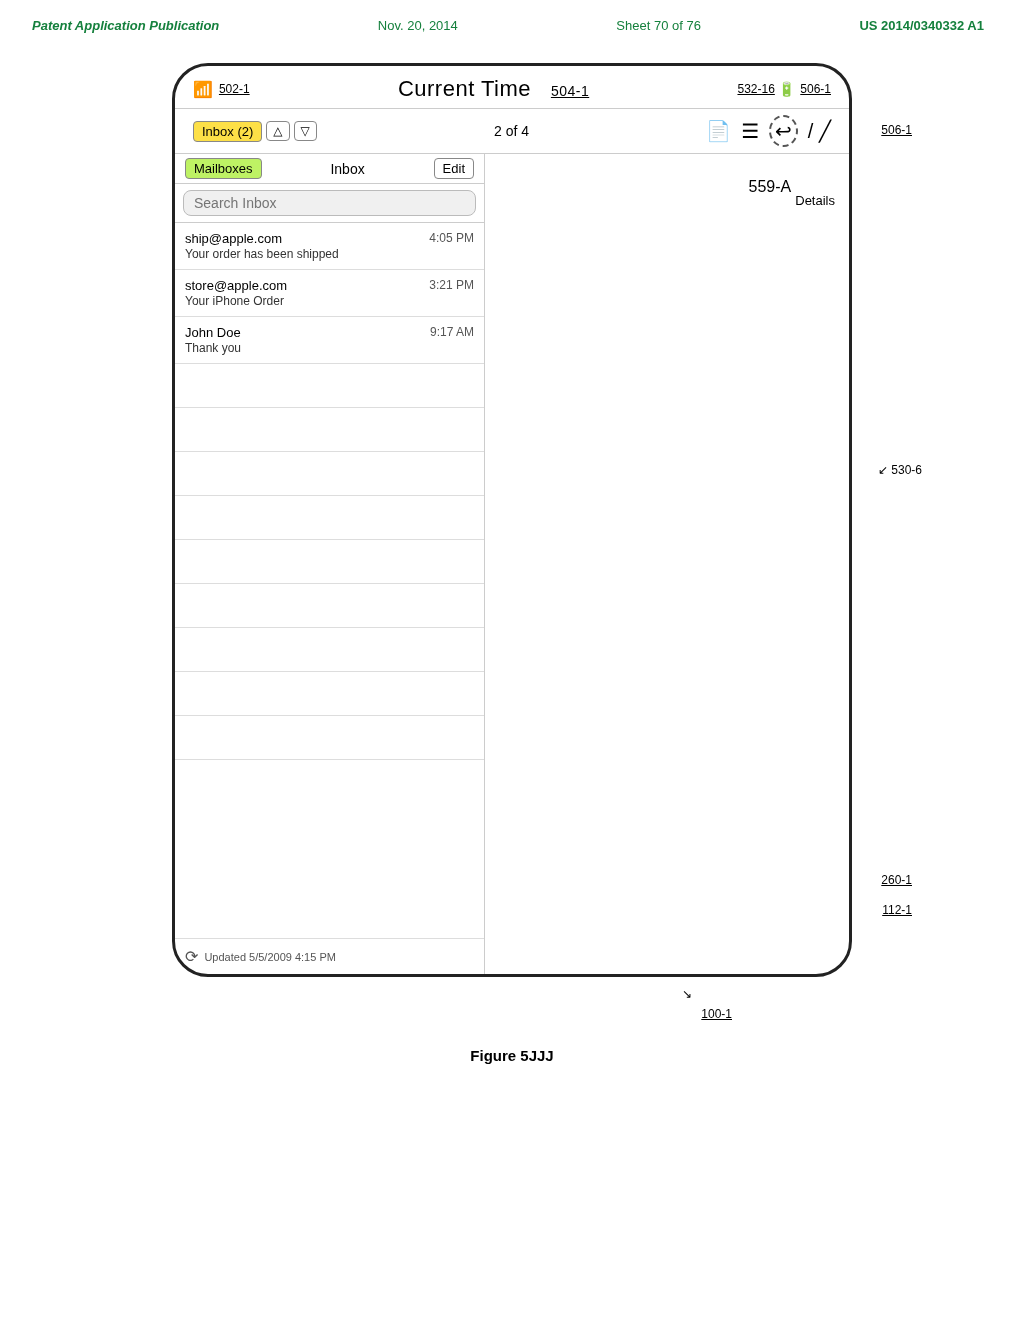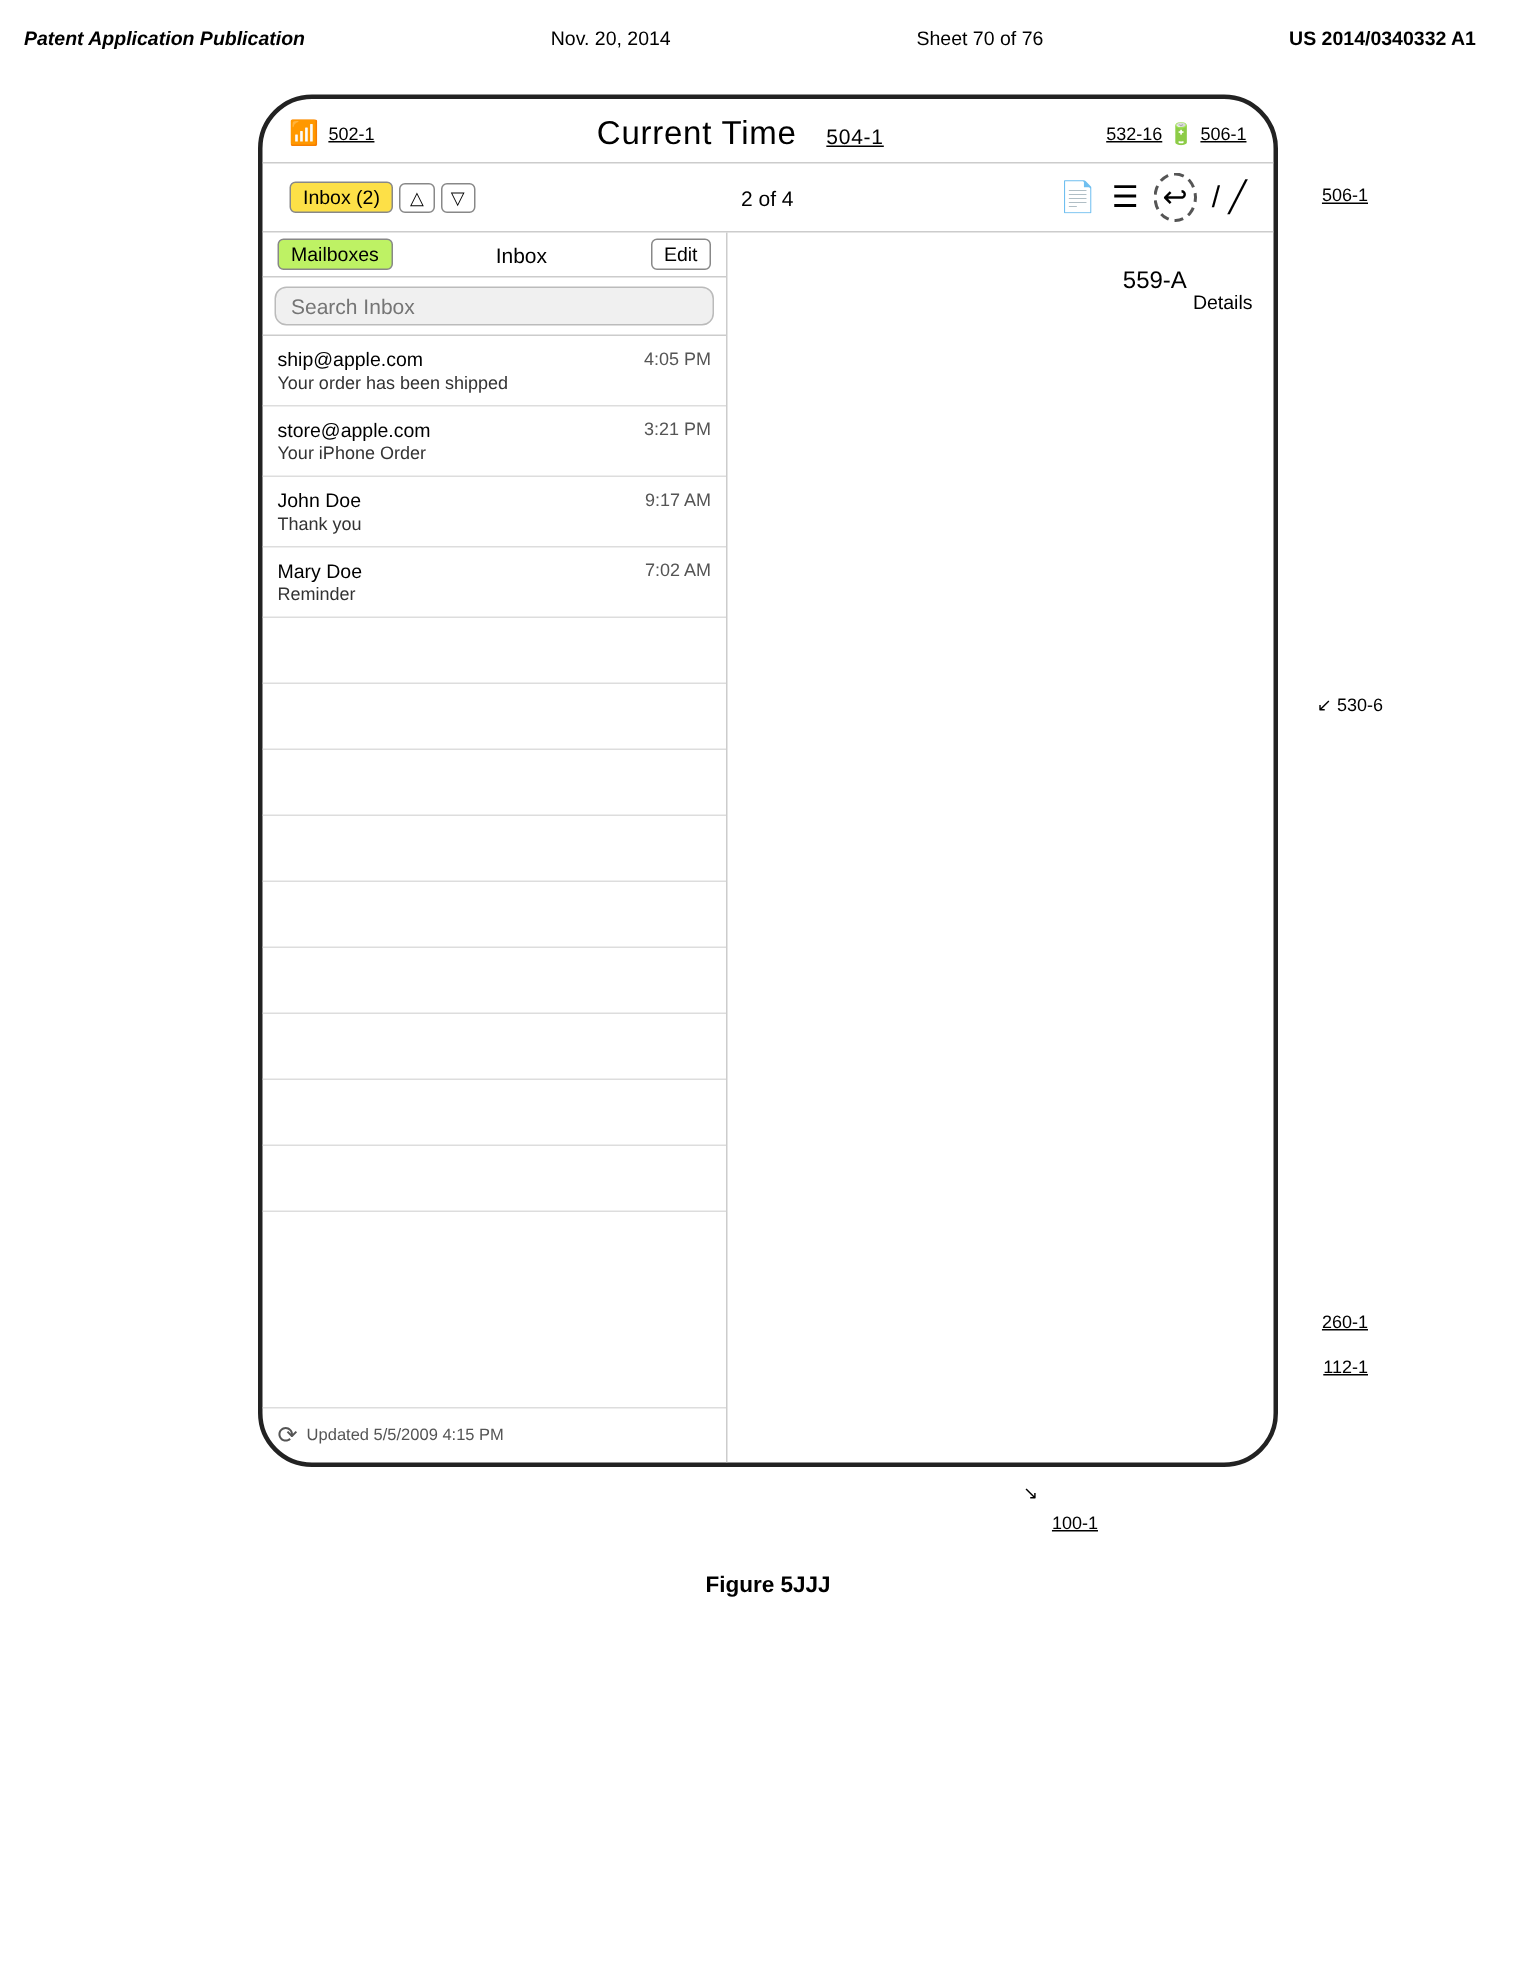"Patent Application Publication" .patent-header { color: #000000 -> #15803d; padding: 18px 40px 10px 16px -> 18px 40px 10px 32px }
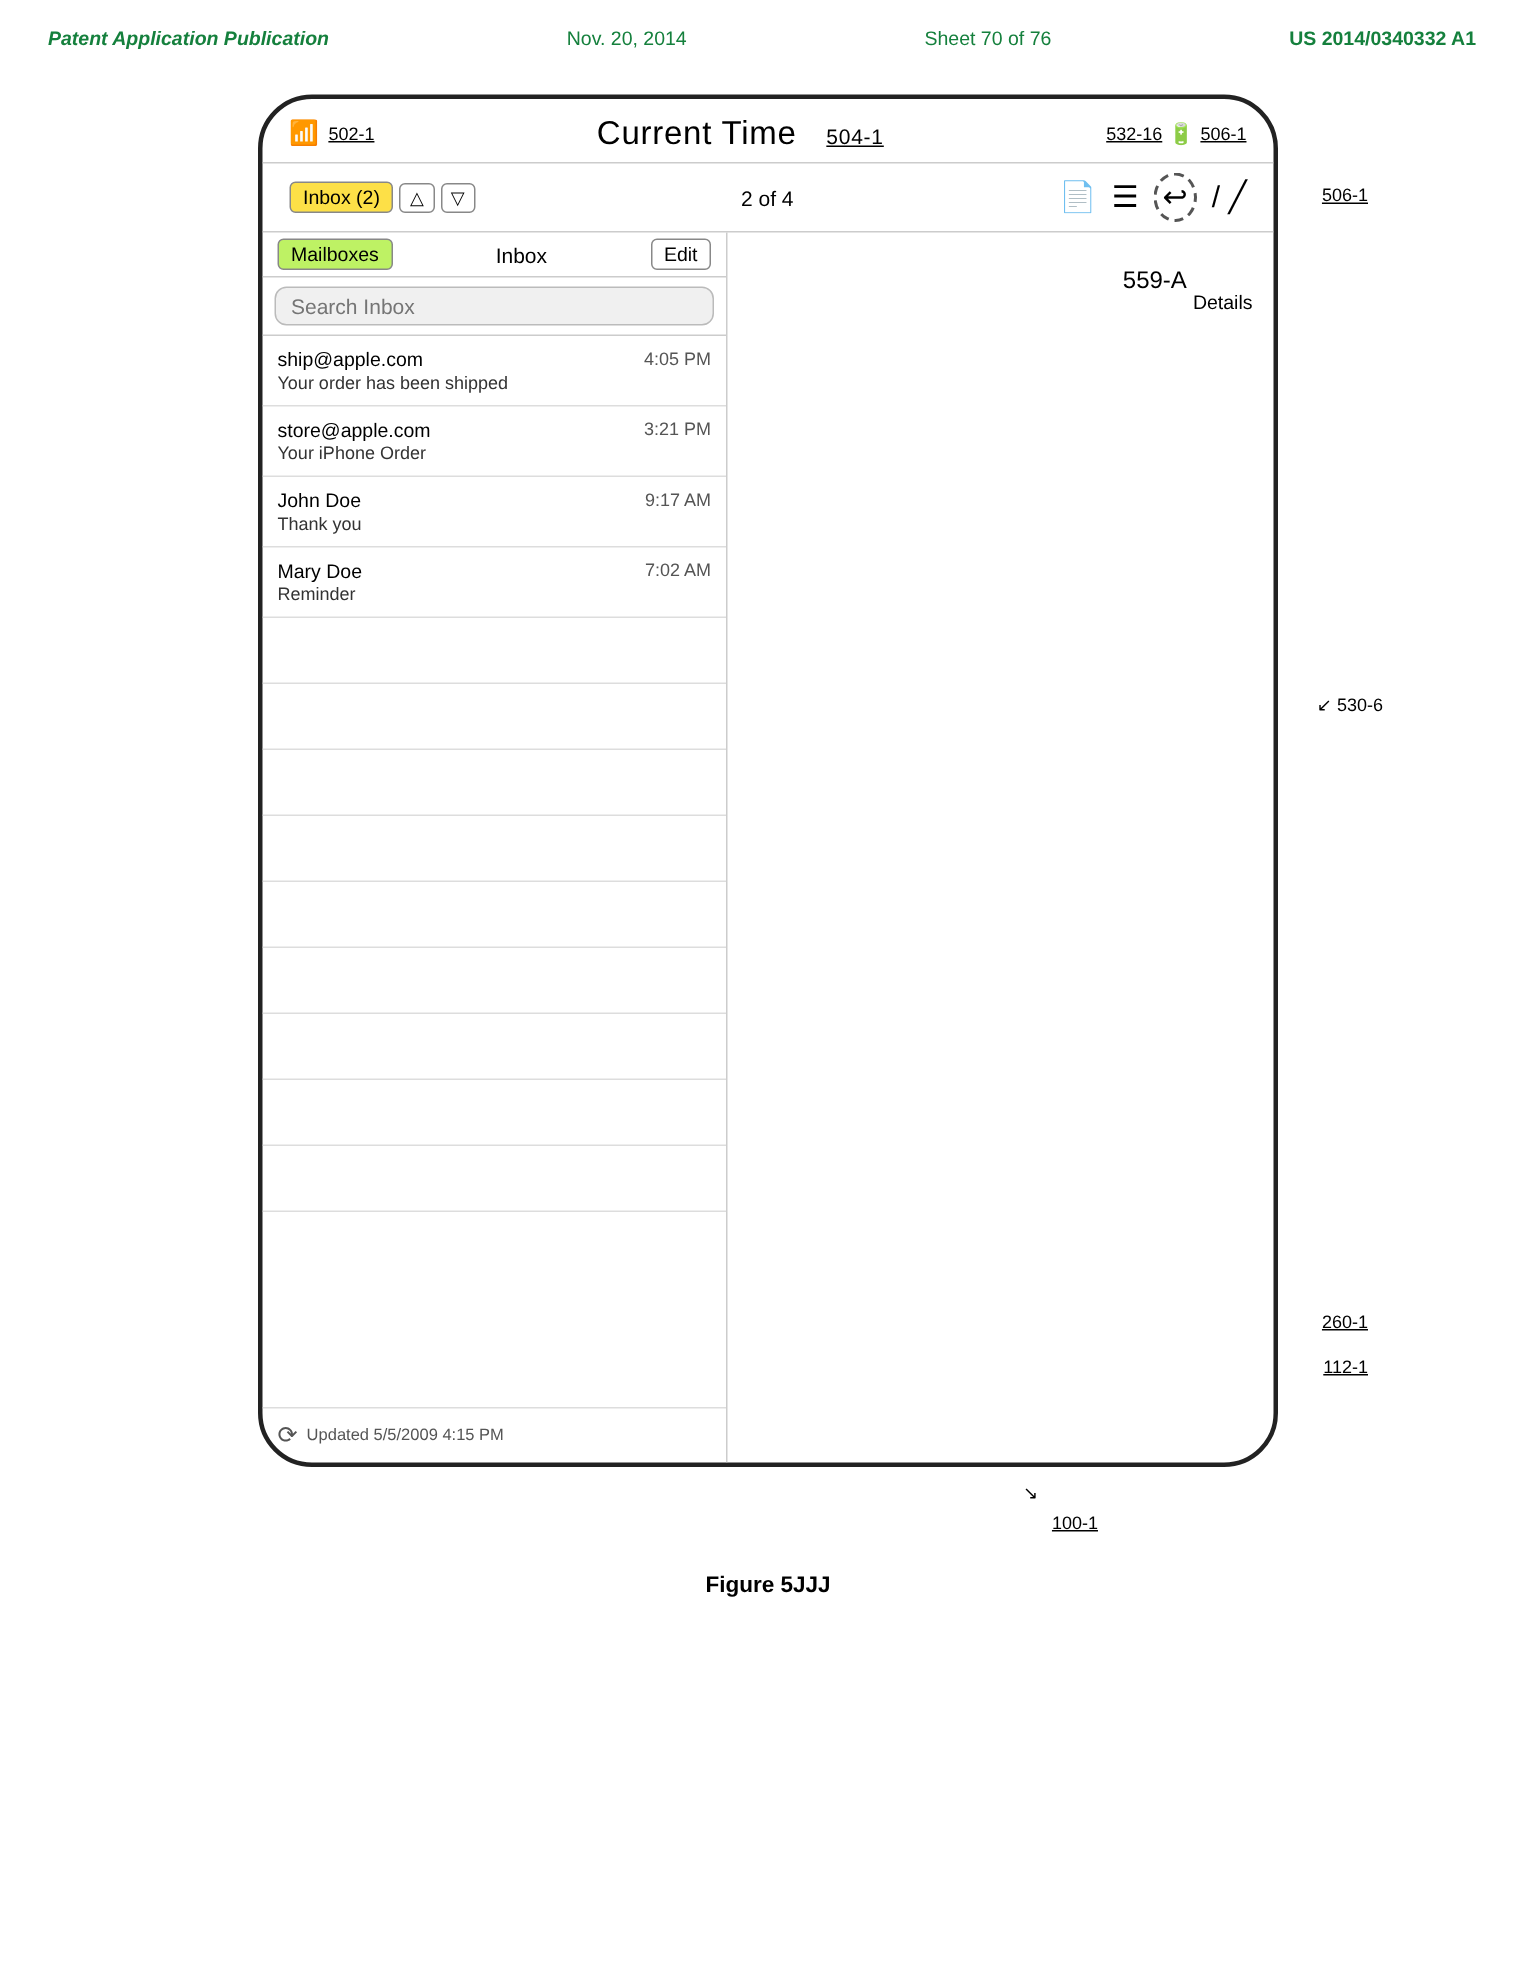"Mary Doe" div.email-item { html: <div> <div> <span>Mary Doe</span> <span>7:02 AM</span> </div> <div>Reminder</div> </div> -> none }
